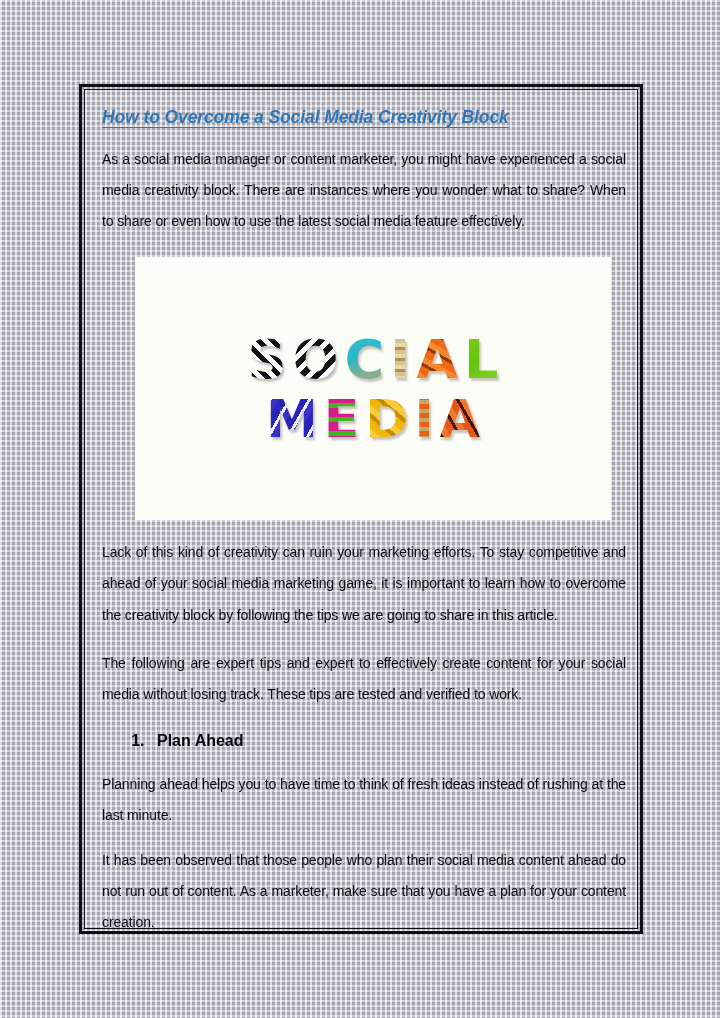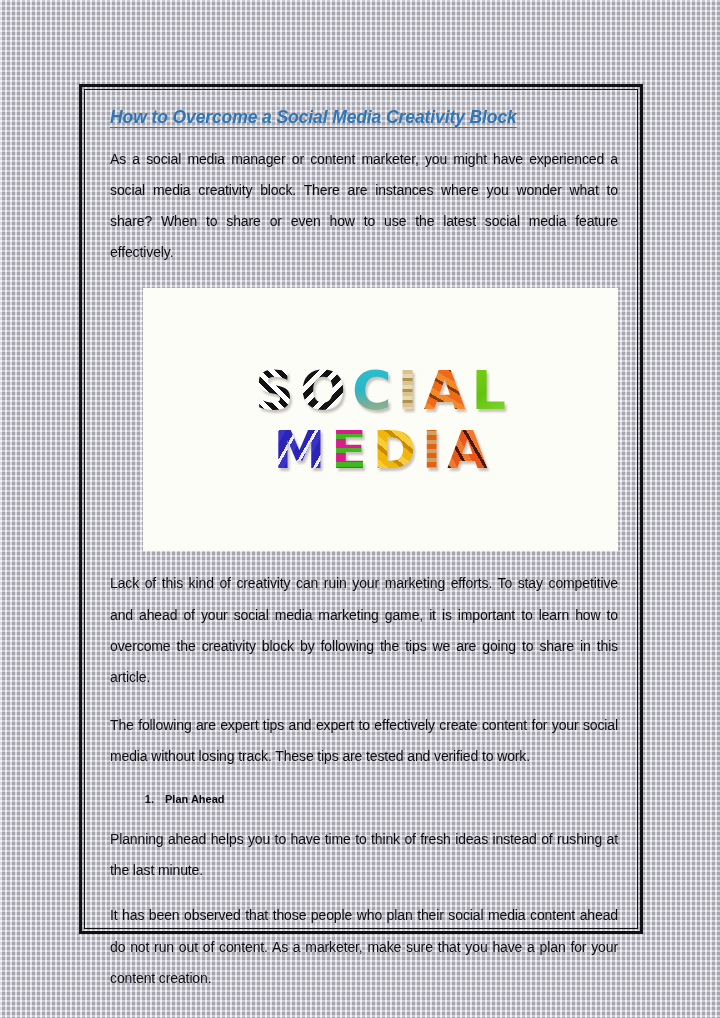"How to Overcome a Social" #page-content { padding: 0 20px -> 0 12px }
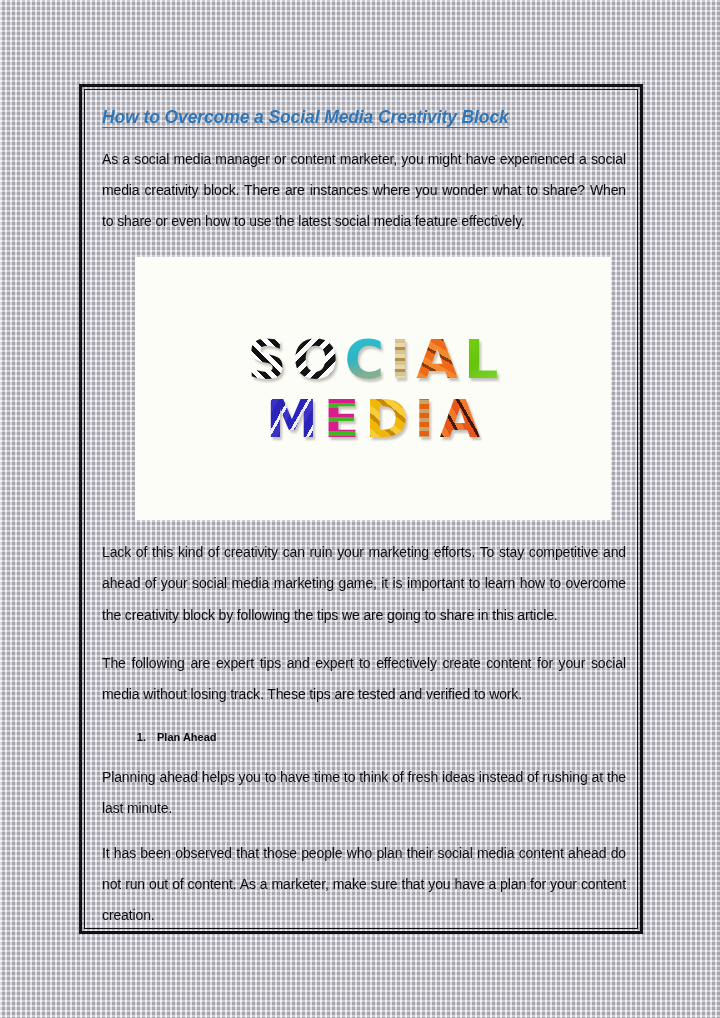"Plan Ahead" ol.numbered-list li { font-size: 11px -> 16px }
